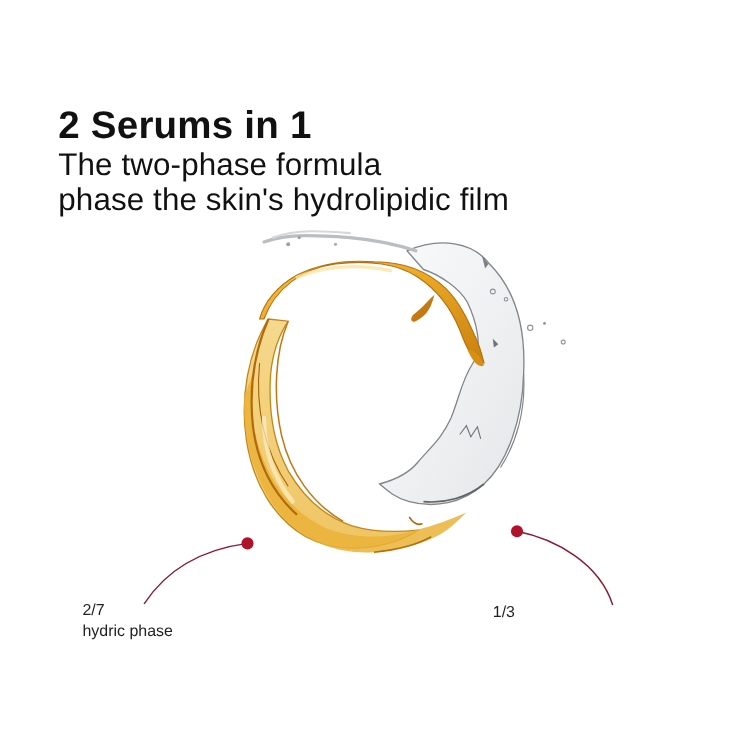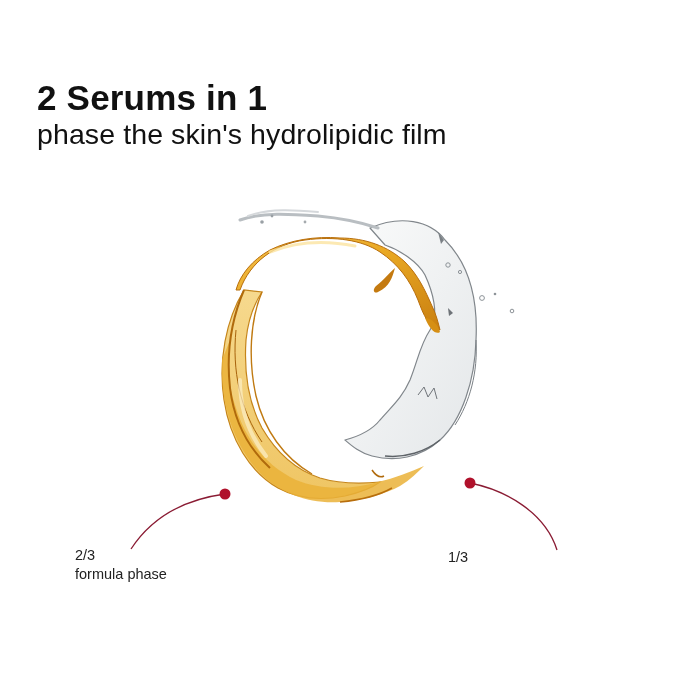"2 Serums in 1" .headline { margin: 0 -> 16px }
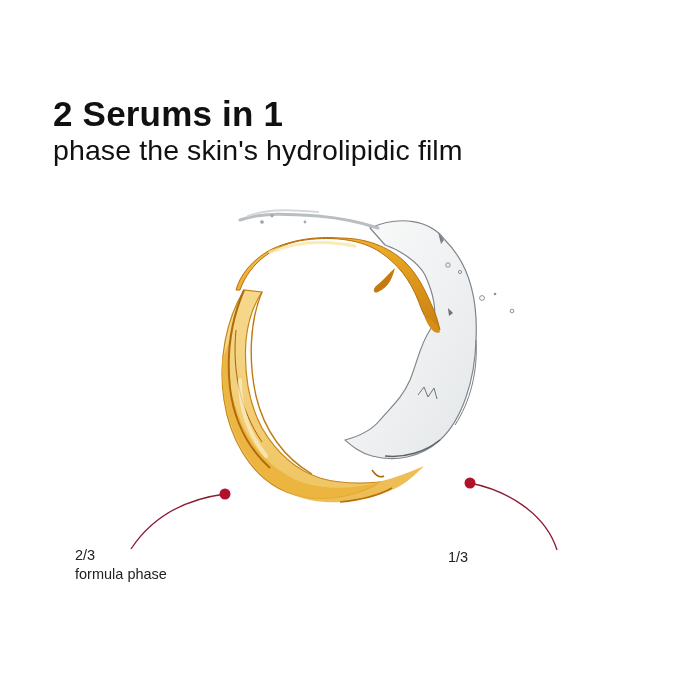"The two-phase formula" p.subtitle { html: none -> <p>The two-phase formula</p> }
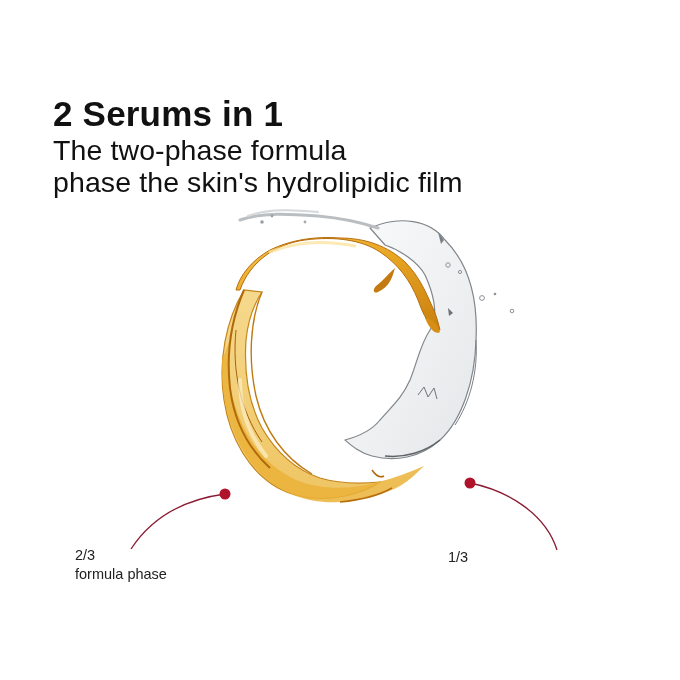"2/3" span { text: 2/3 -> 2/7 }
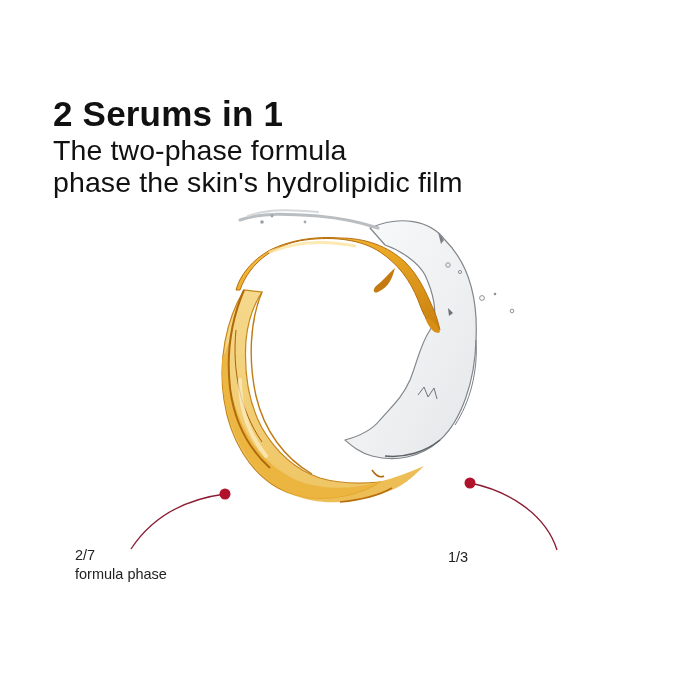"formula phase" span { text: formula -> hydric }
